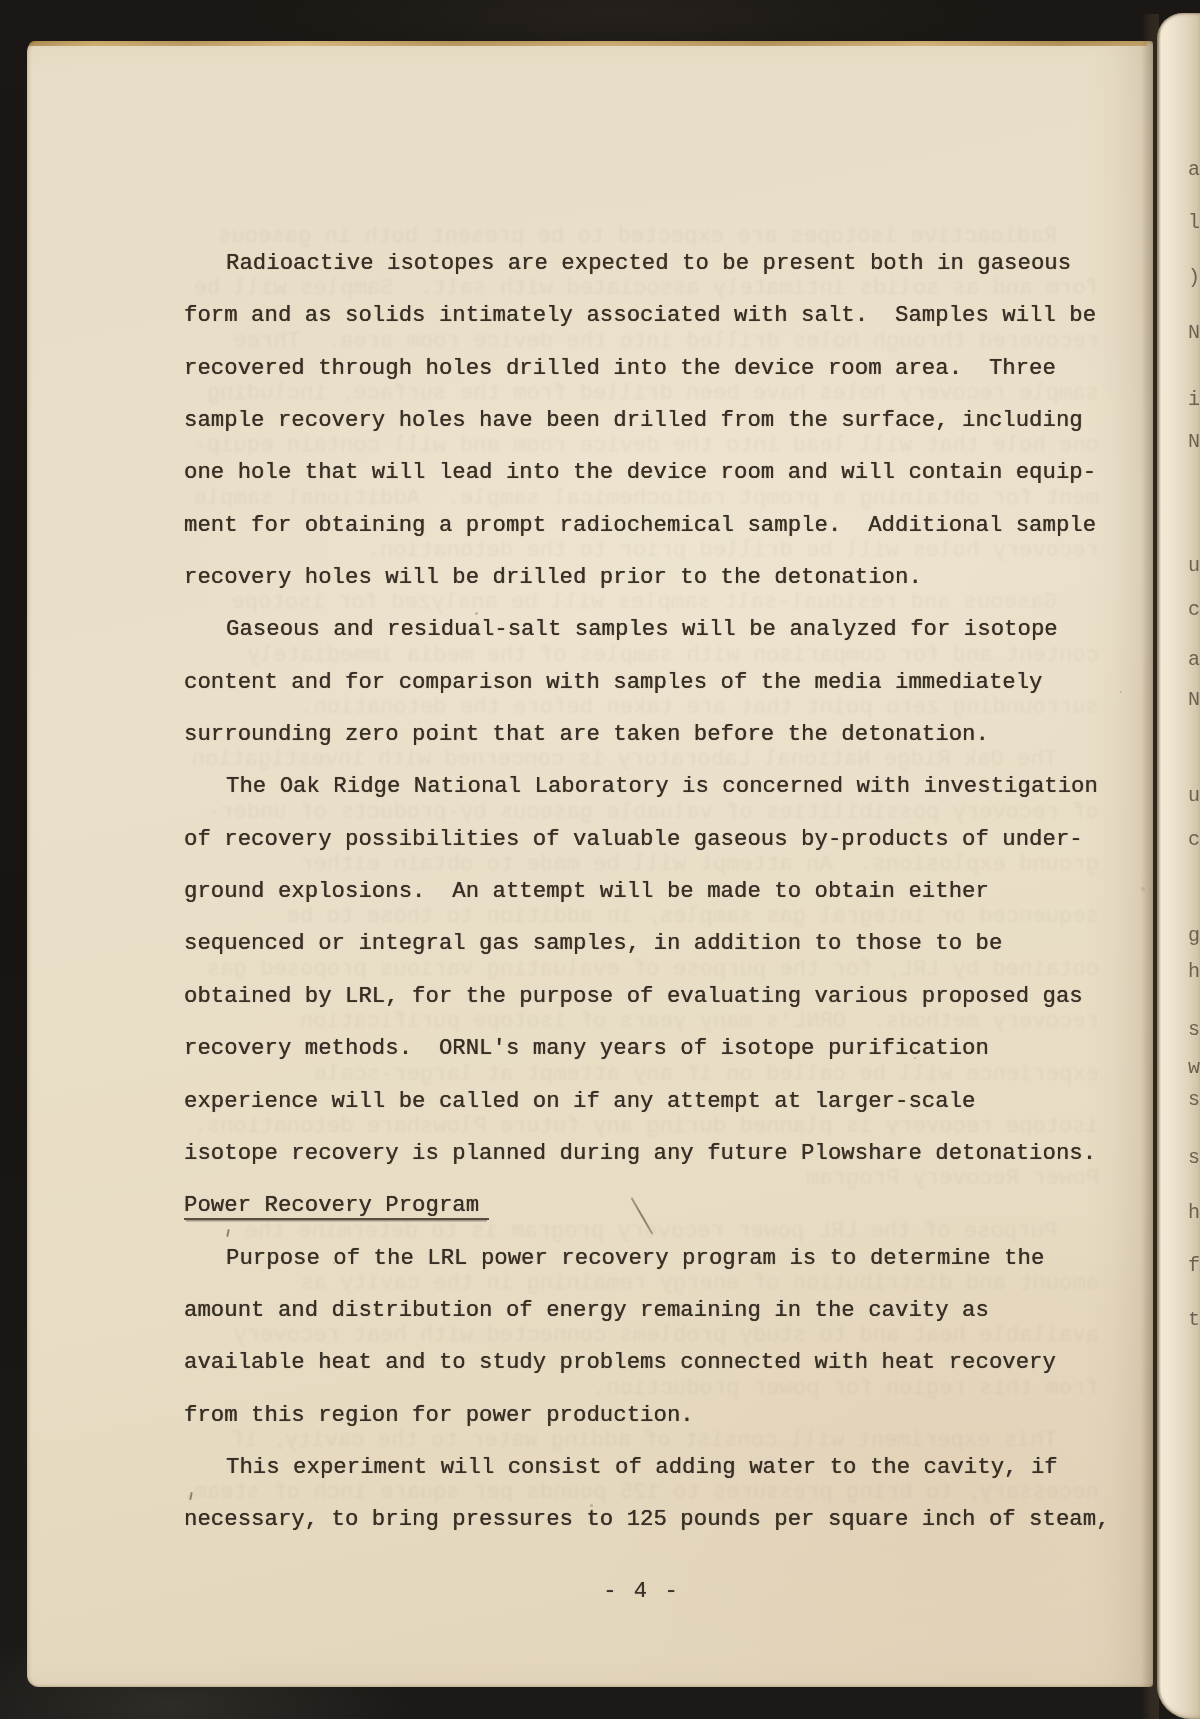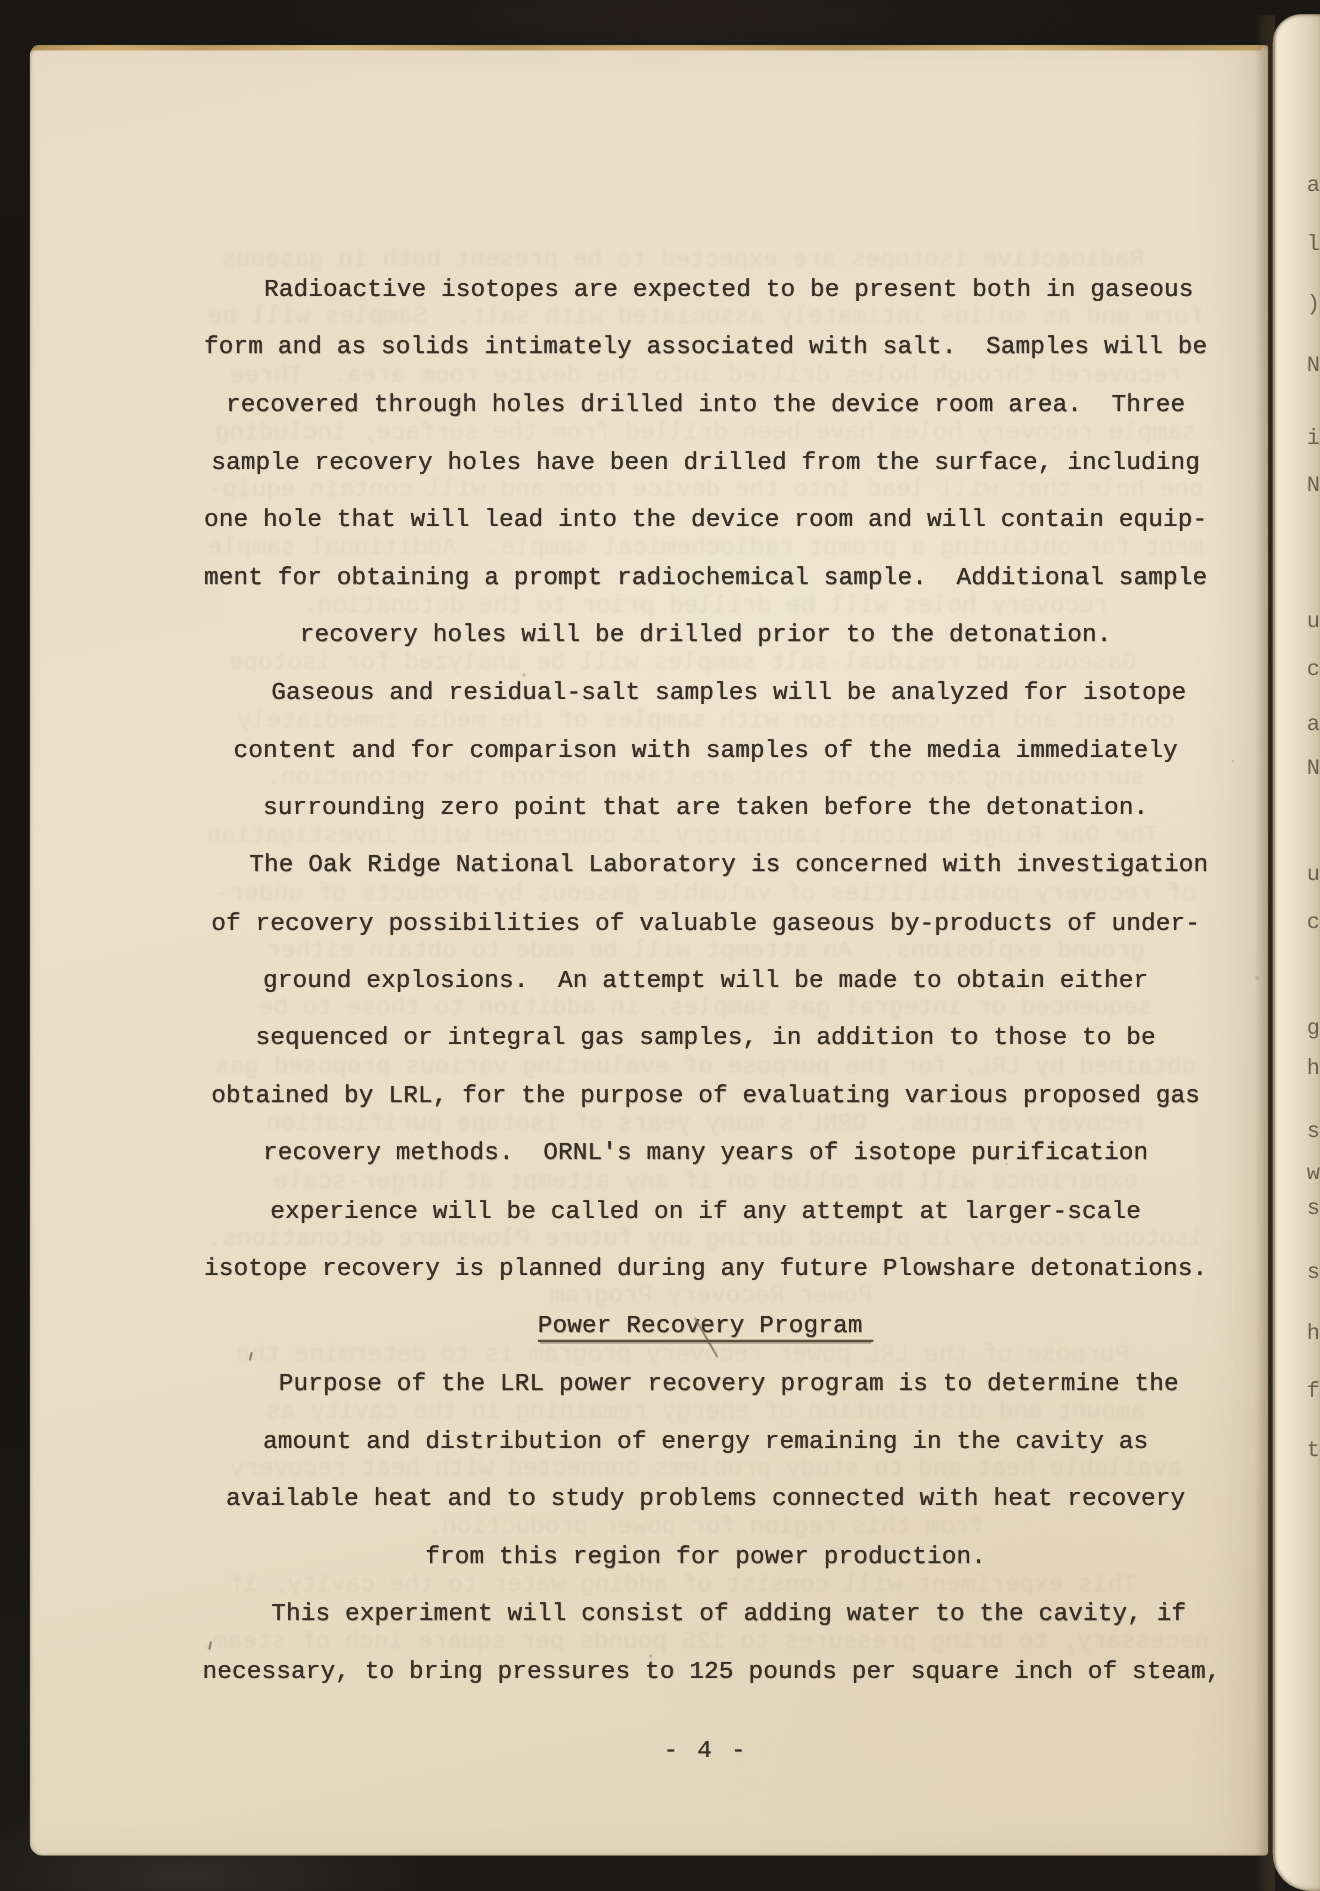"Radioactive isotopes are expected to" .line { text-align: center -> none }
